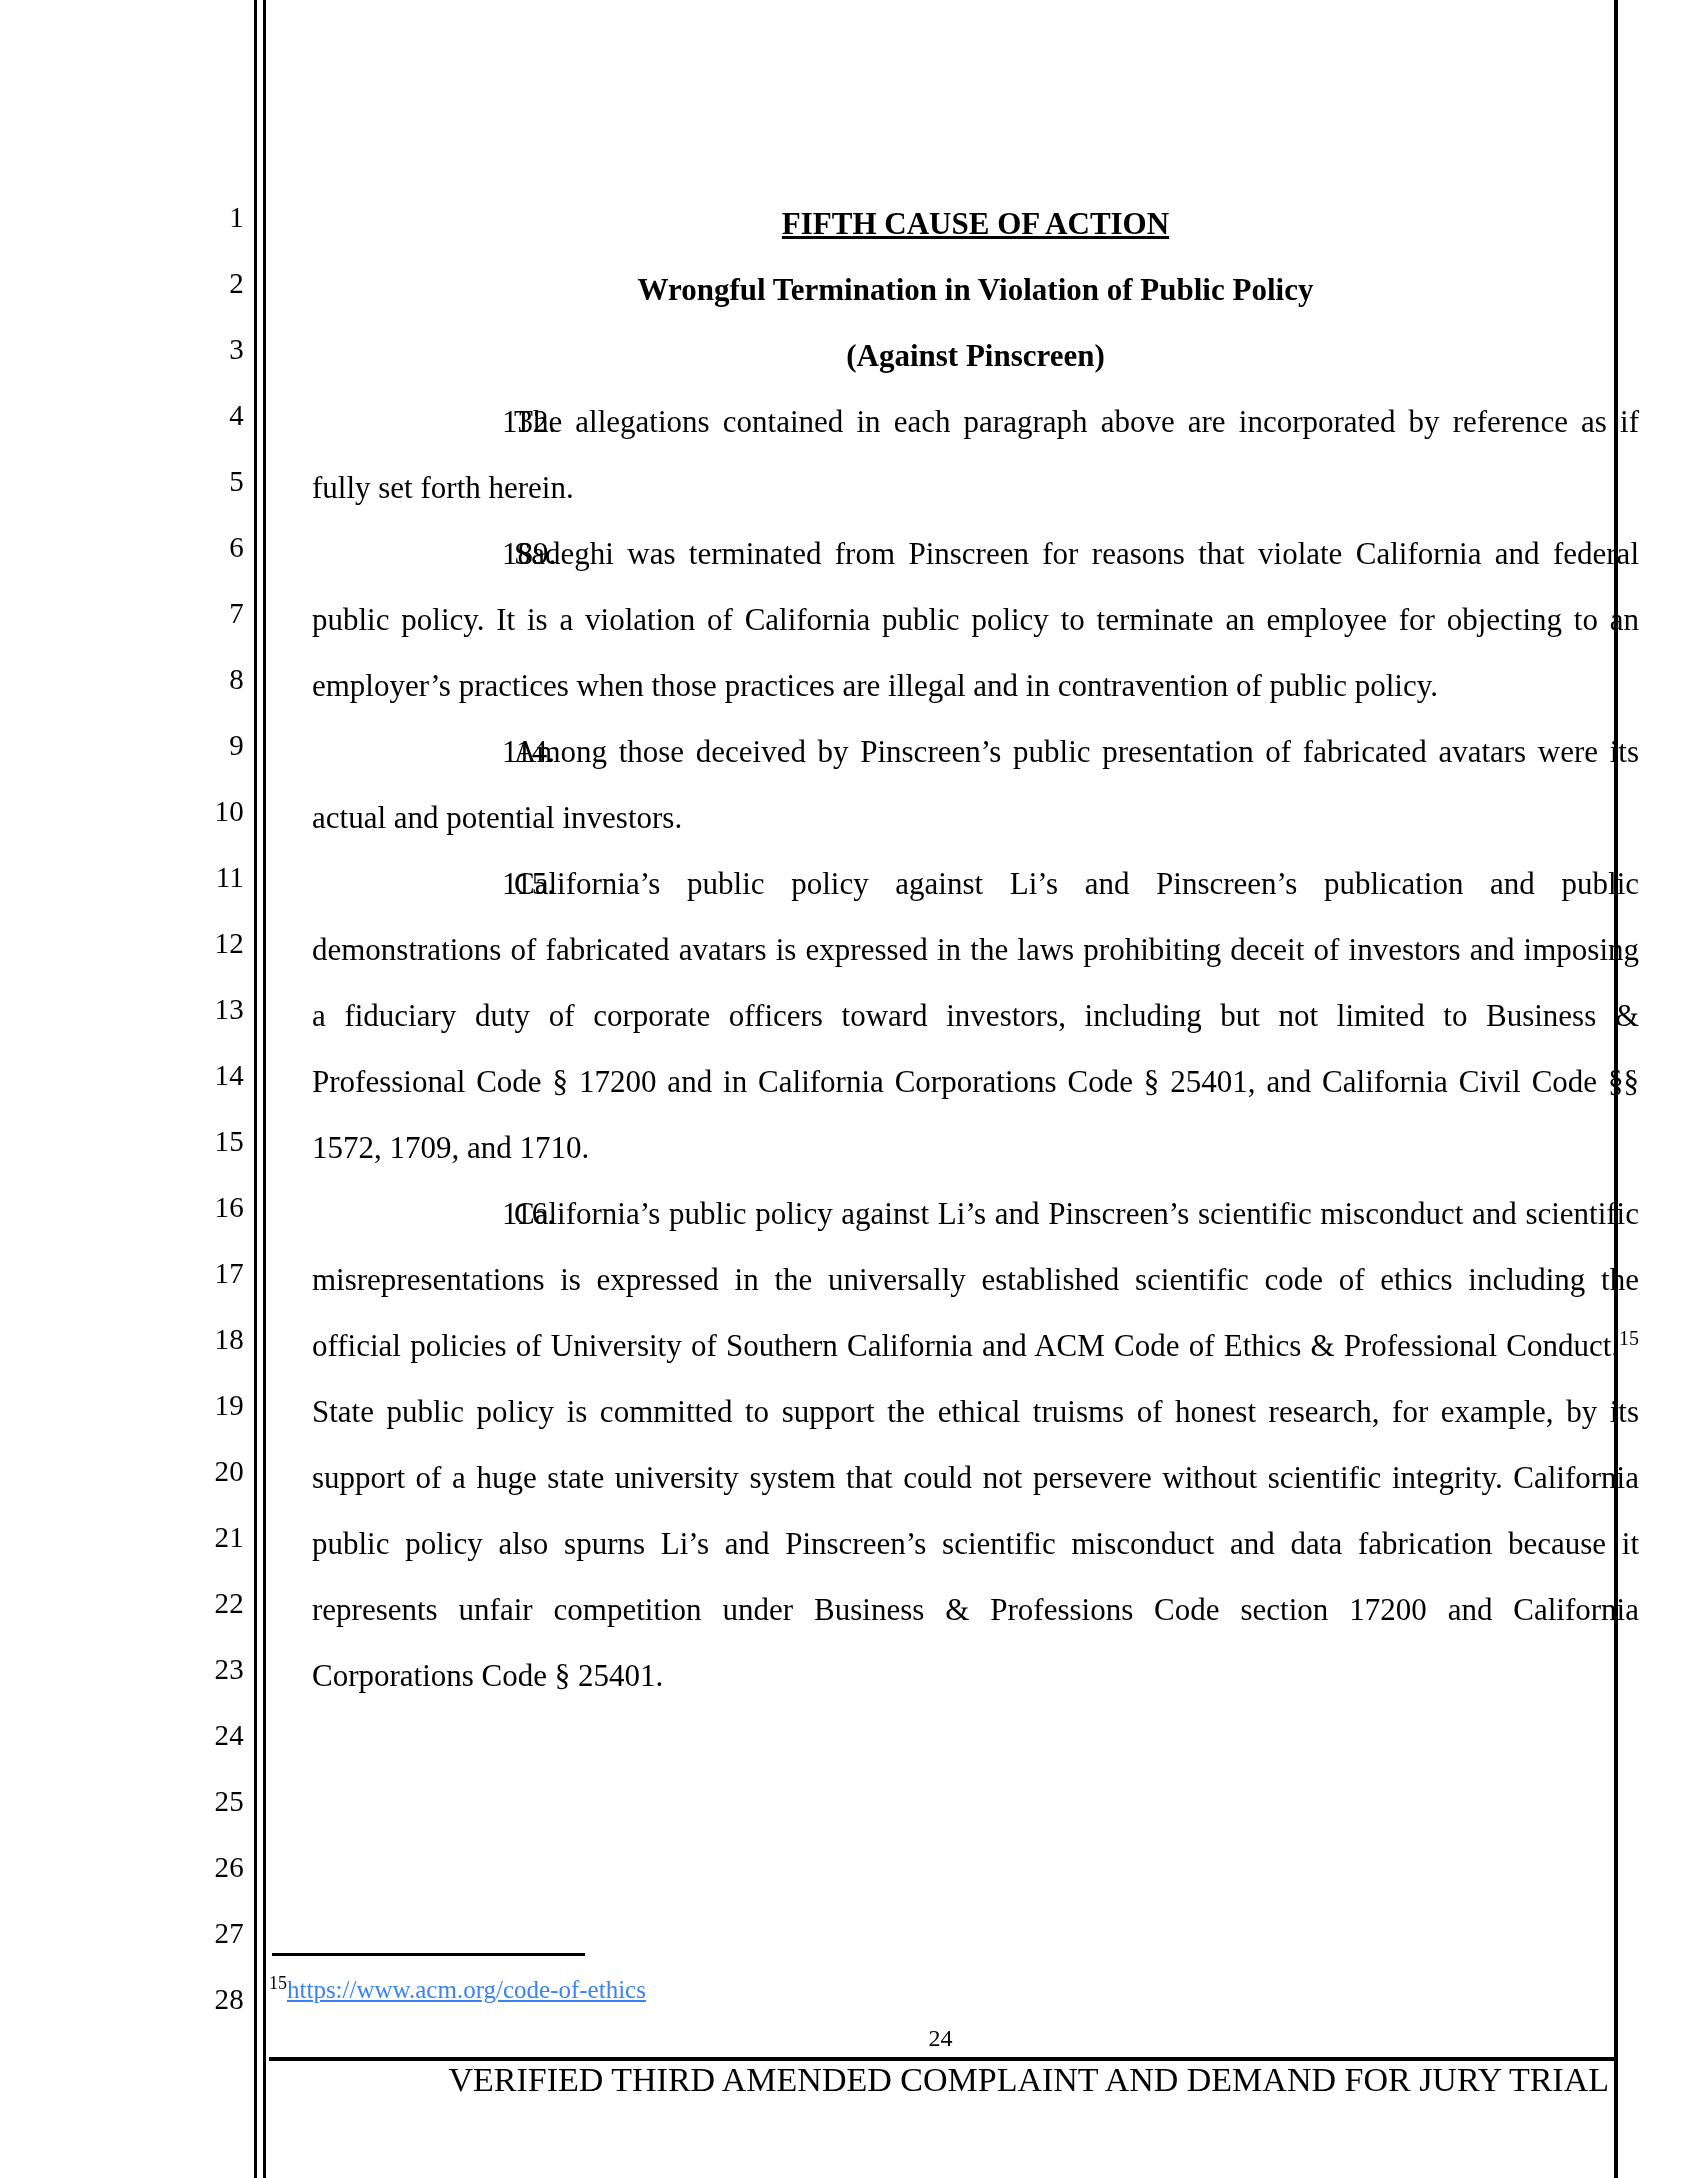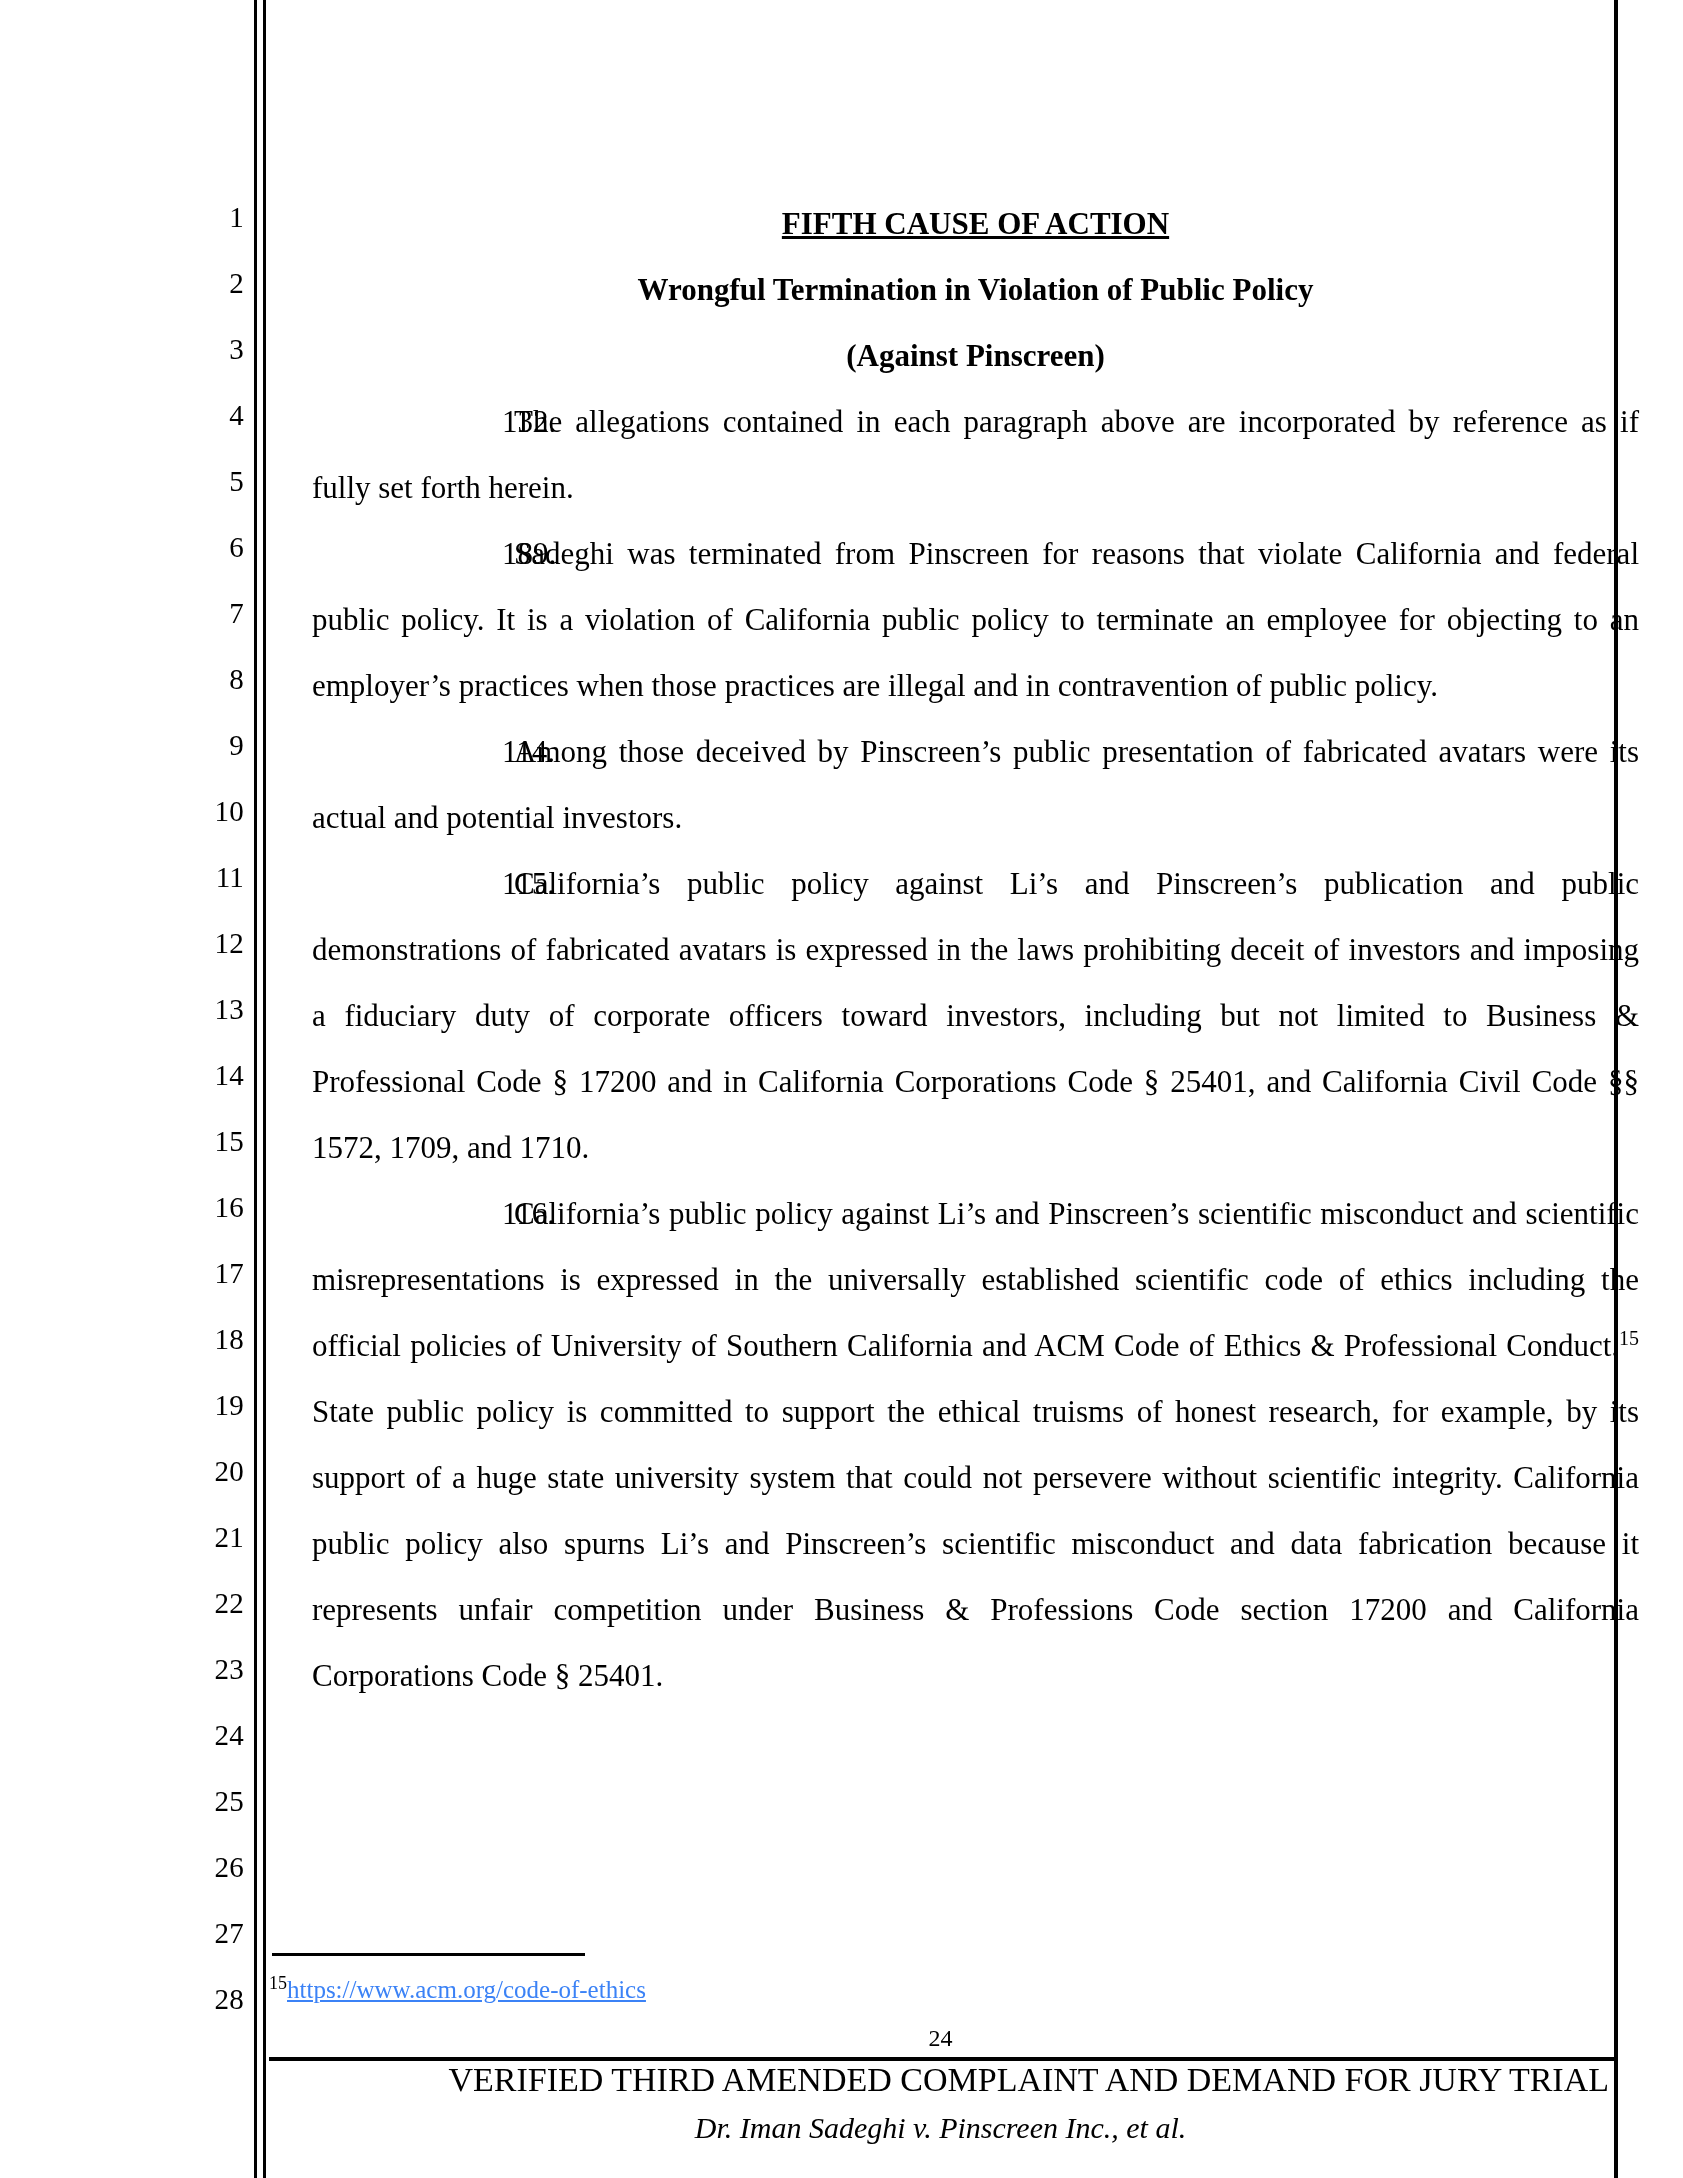"Dr. Iman Sadeghi v. Pinscreen" div.footer-case { html: <div>Dr. Iman Sadeghi v. Pinscreen Inc., et al.</div> -> none }
